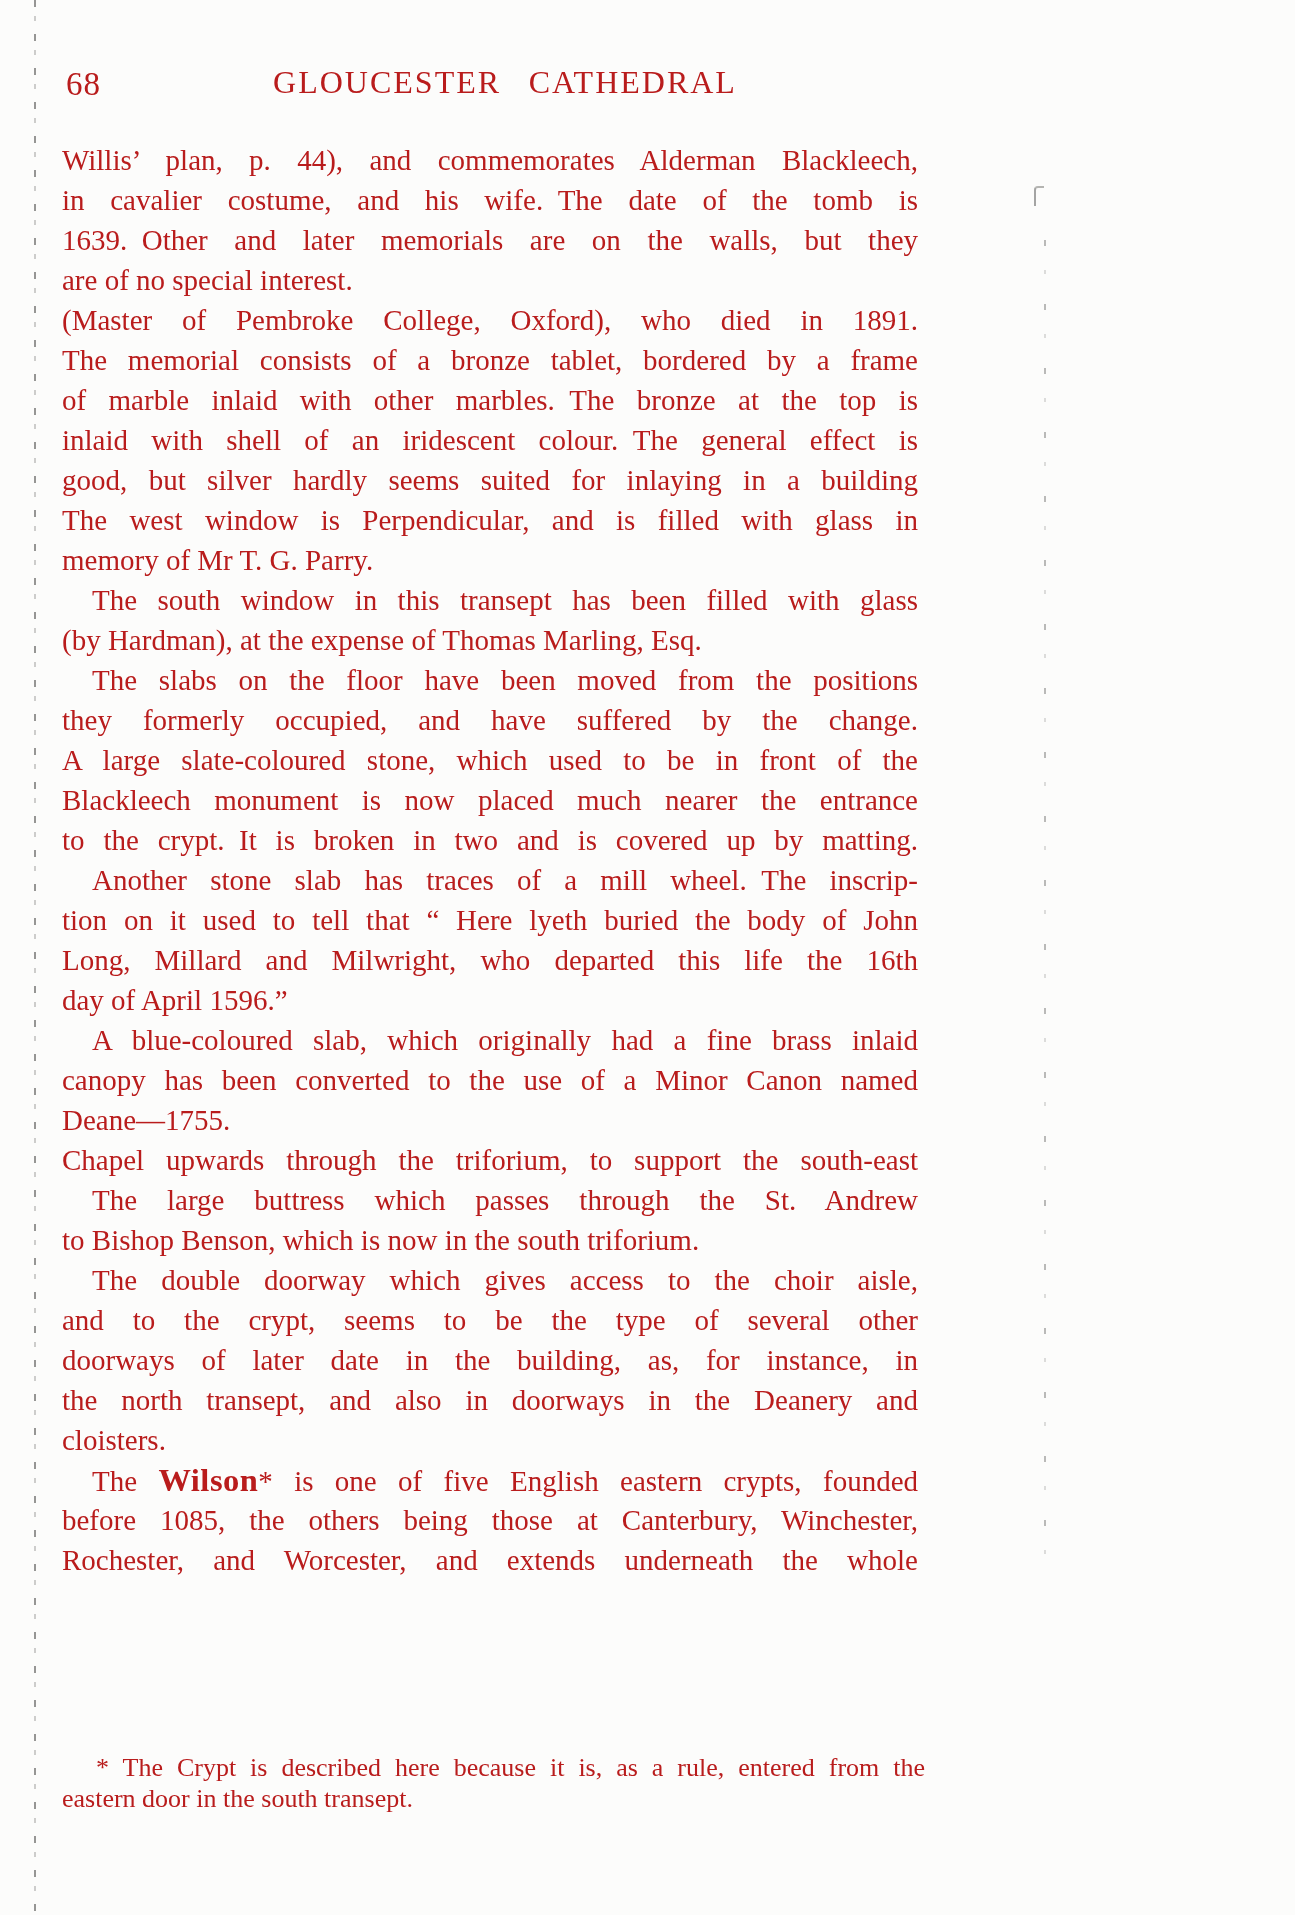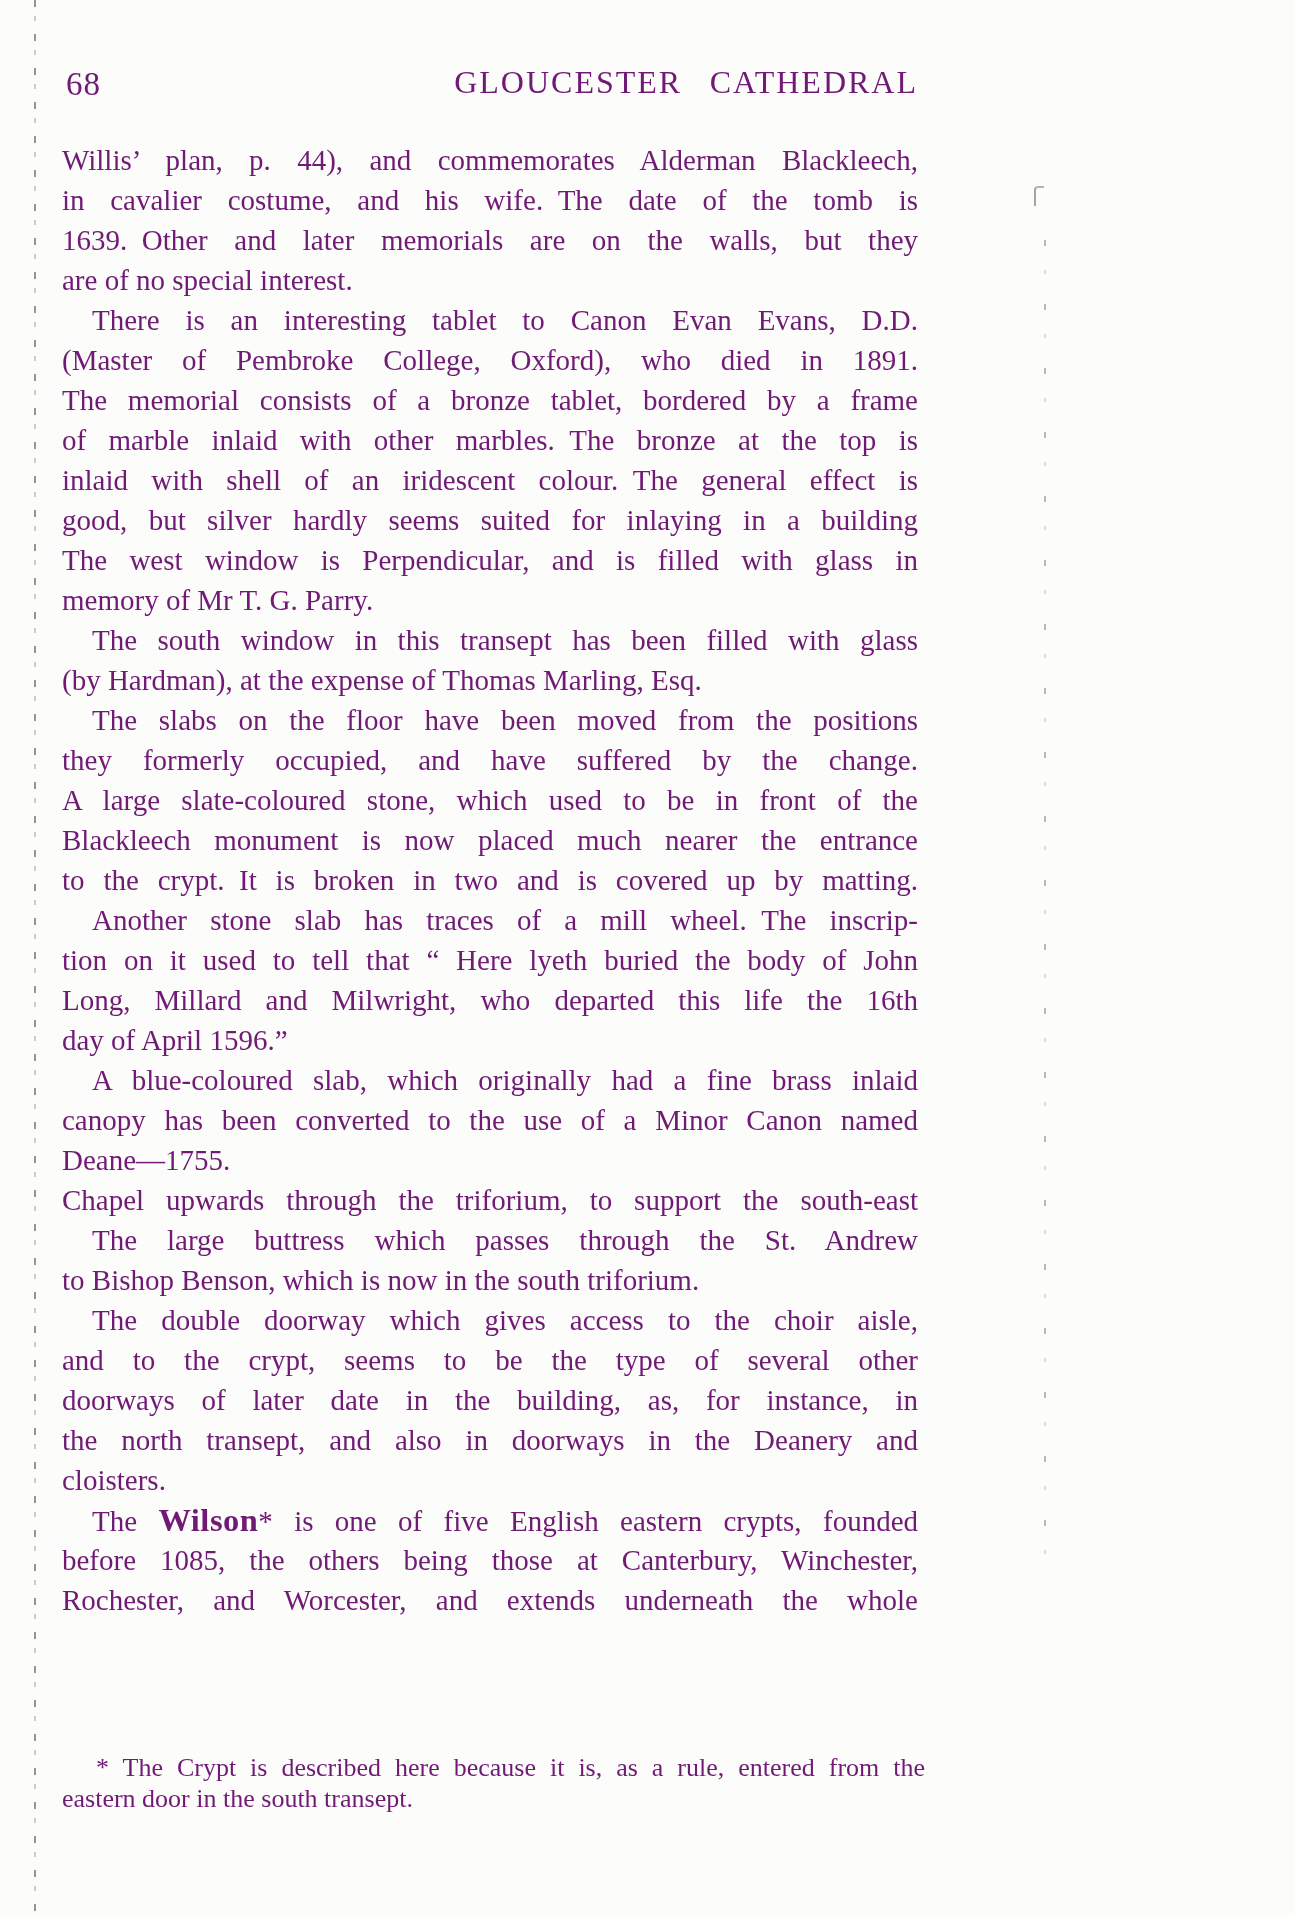"68" .page { color: #701a75 -> #b91c1c }
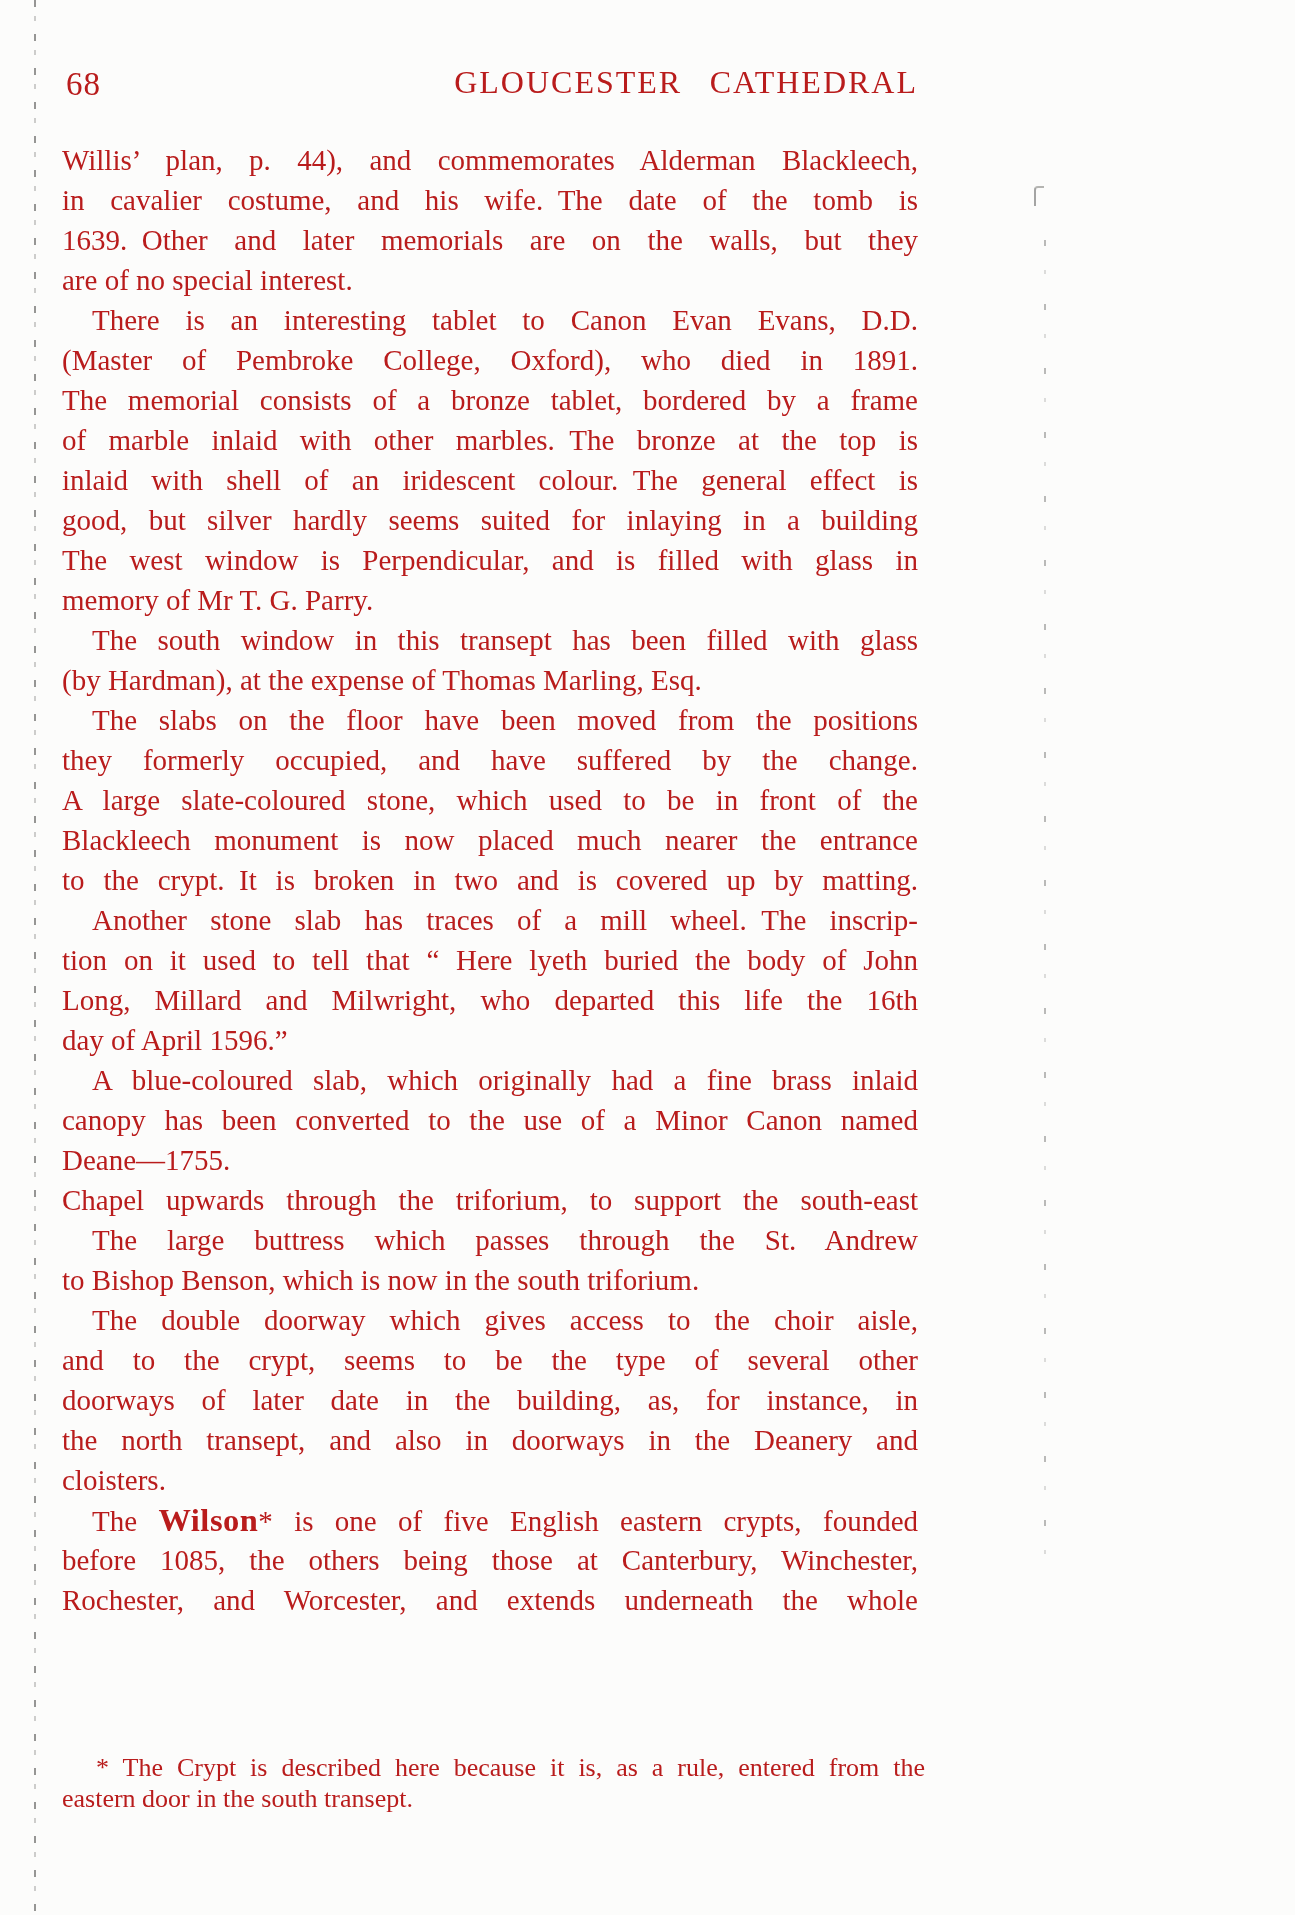"GLOUCESTER CATHEDRAL" .page-title { text-align: right -> center }
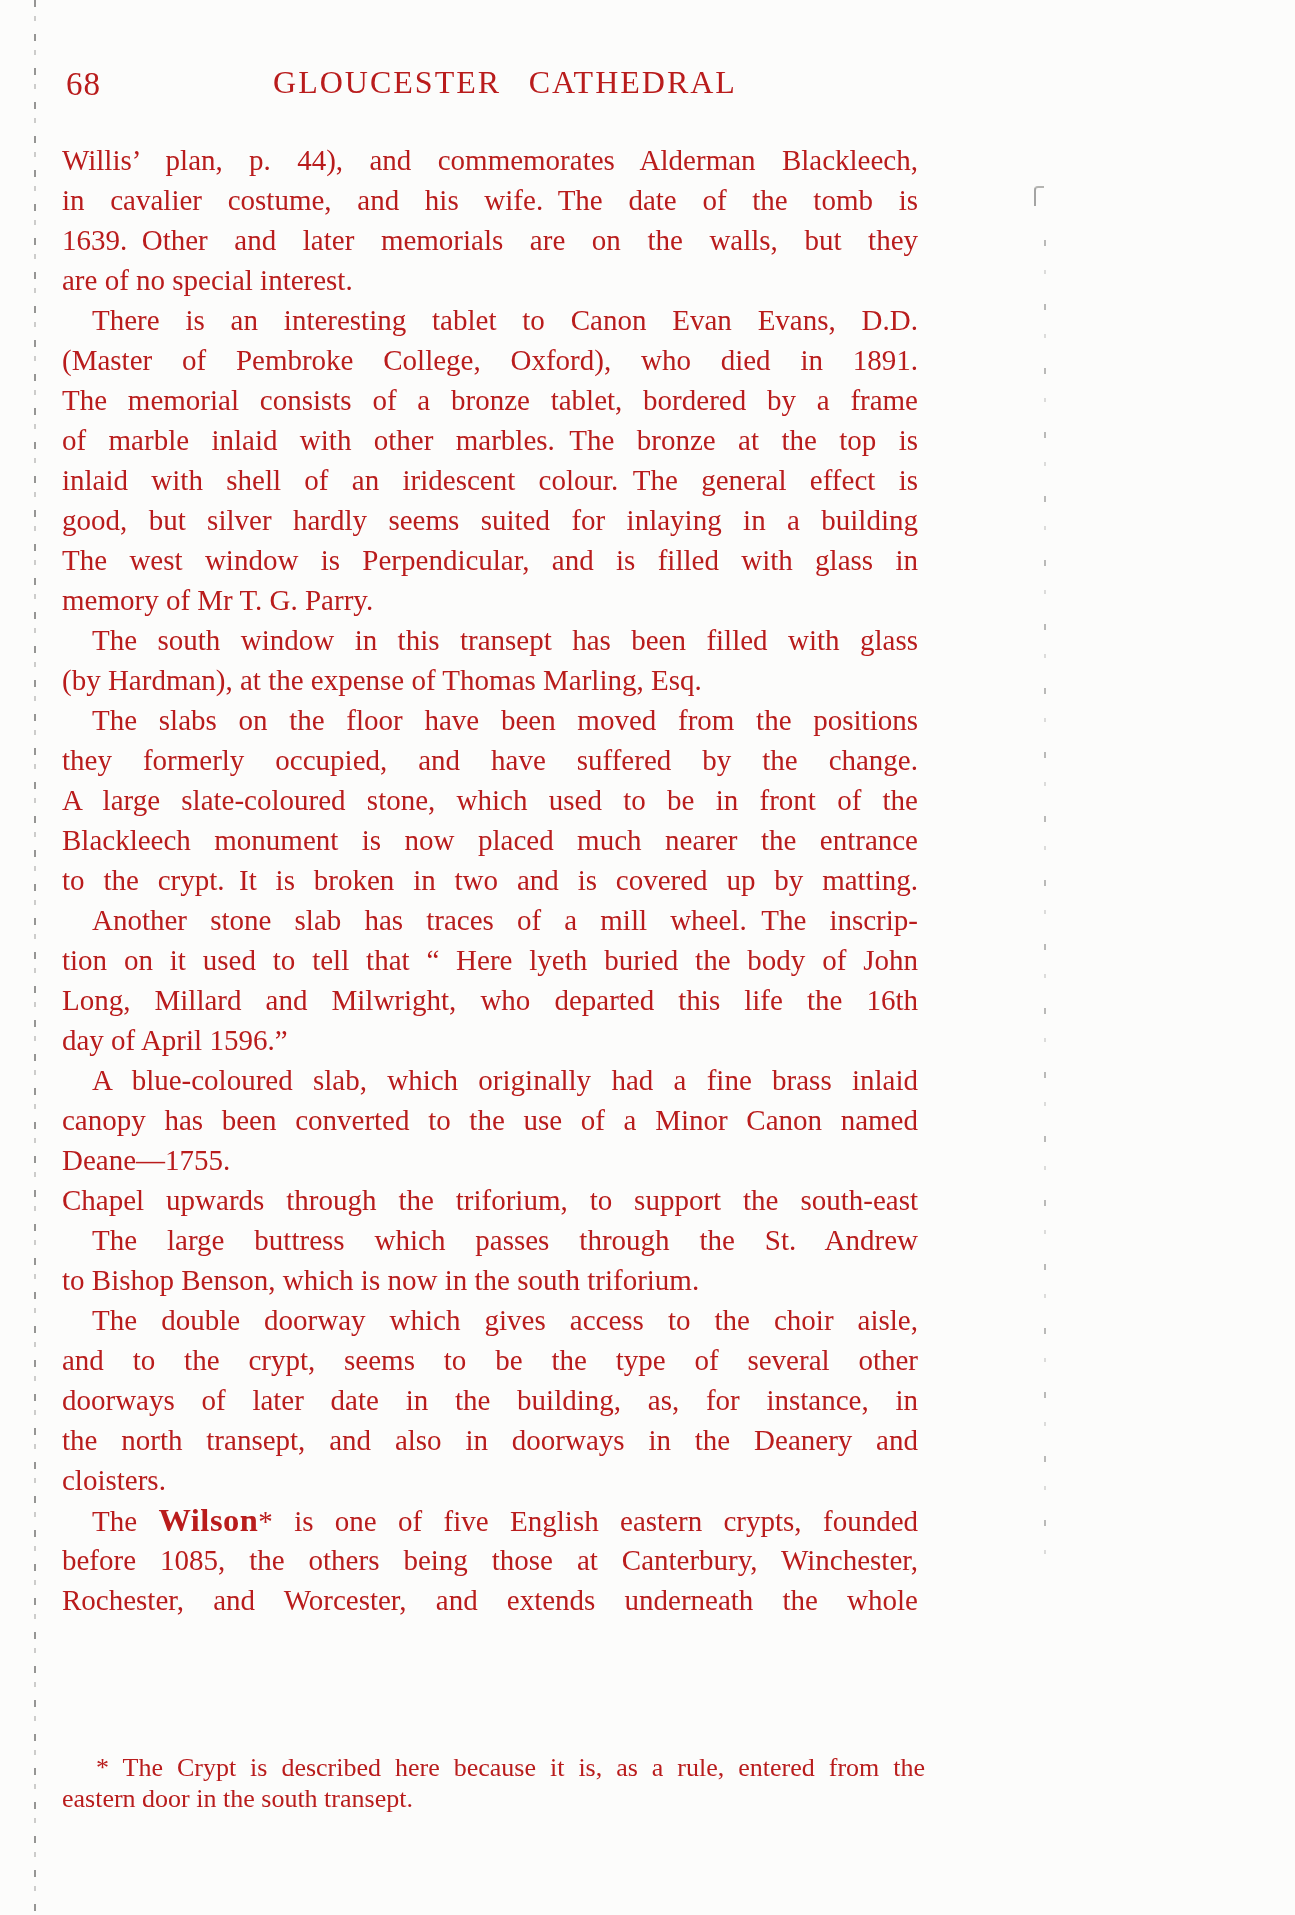"There is an interesting tablet" div.bline { html: <div><span>There is an interesting tablet to Canon Evan Evans, D.D.</span></div> -> none }
